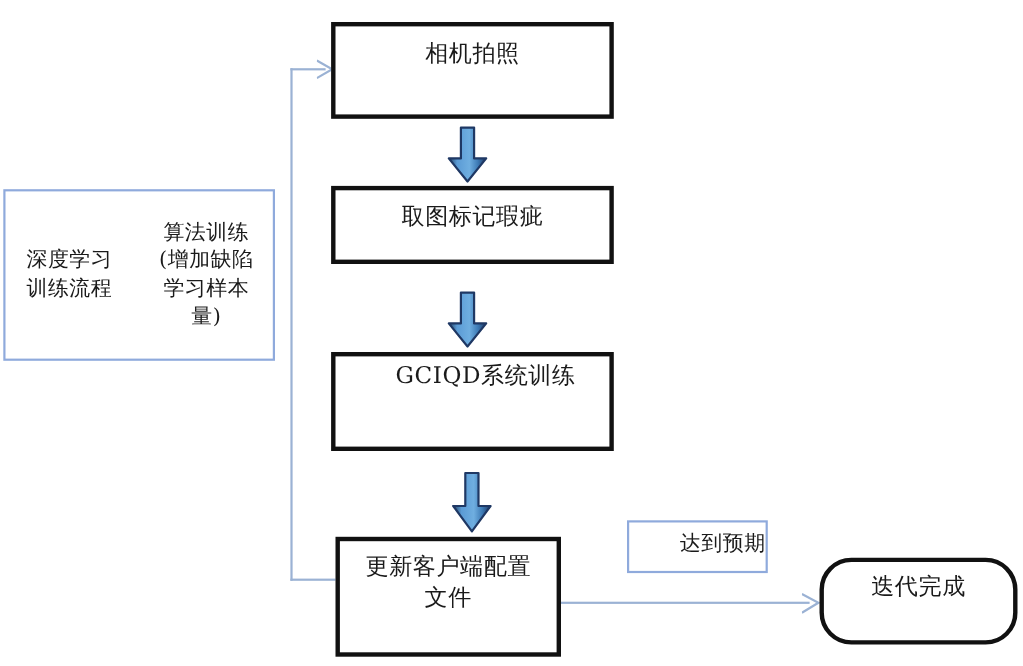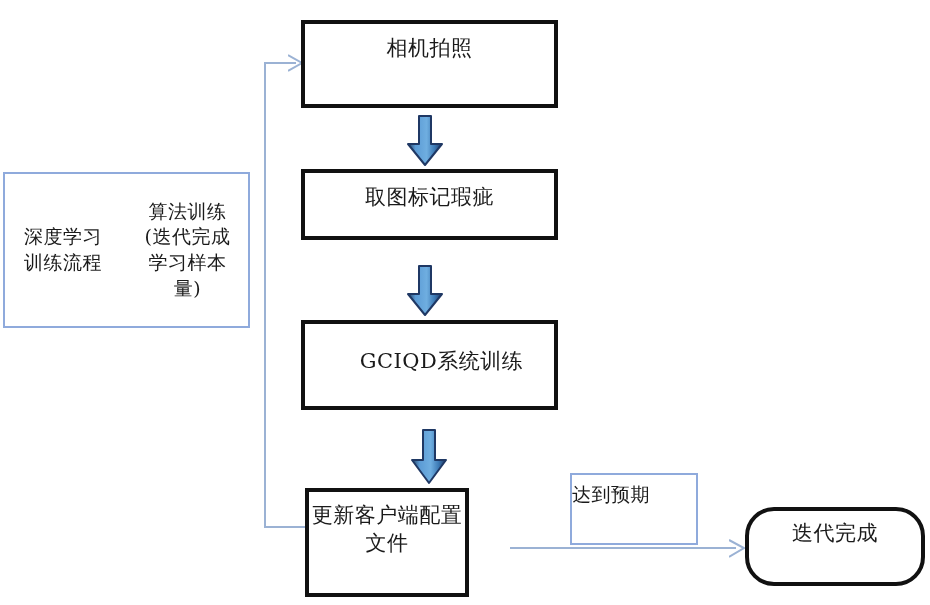"算法训练(迭代完成" div.note-line { text: 迭代完成 -> 增加缺陷 }
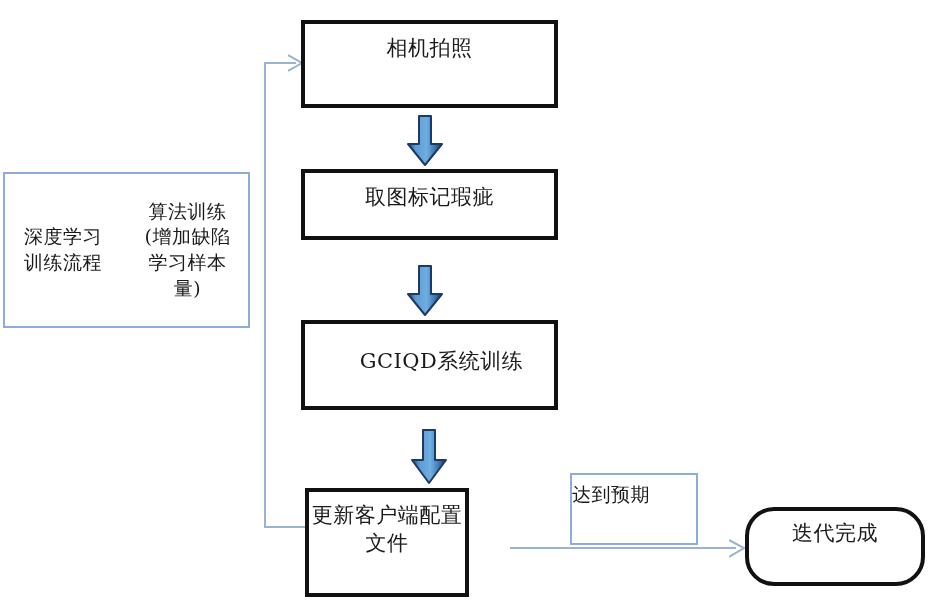"GCIQD系统训练" div.label { top: 24px -> 4px }
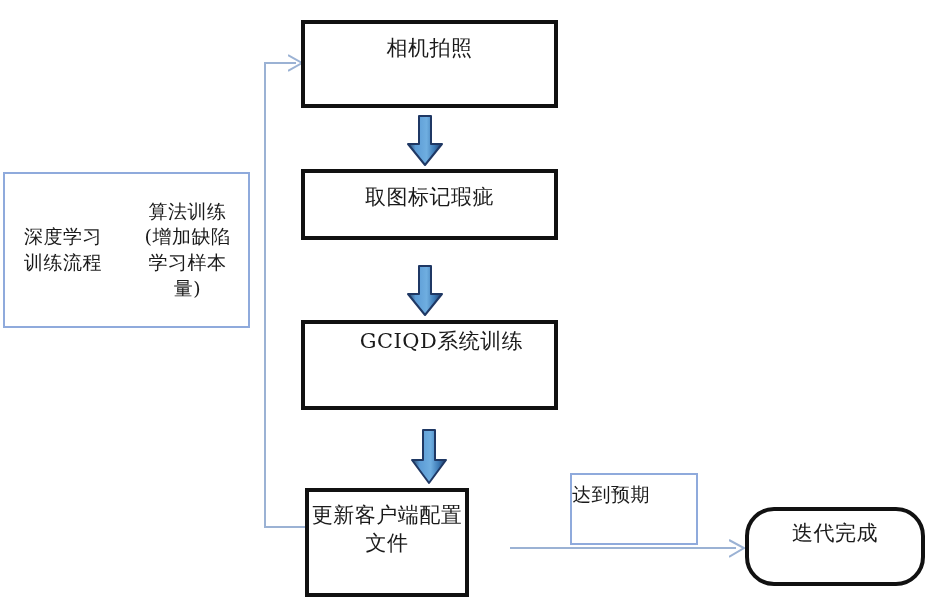"达到预期" div.note-box { height: 72px -> 48px; justify-content: flex-start -> flex-end }
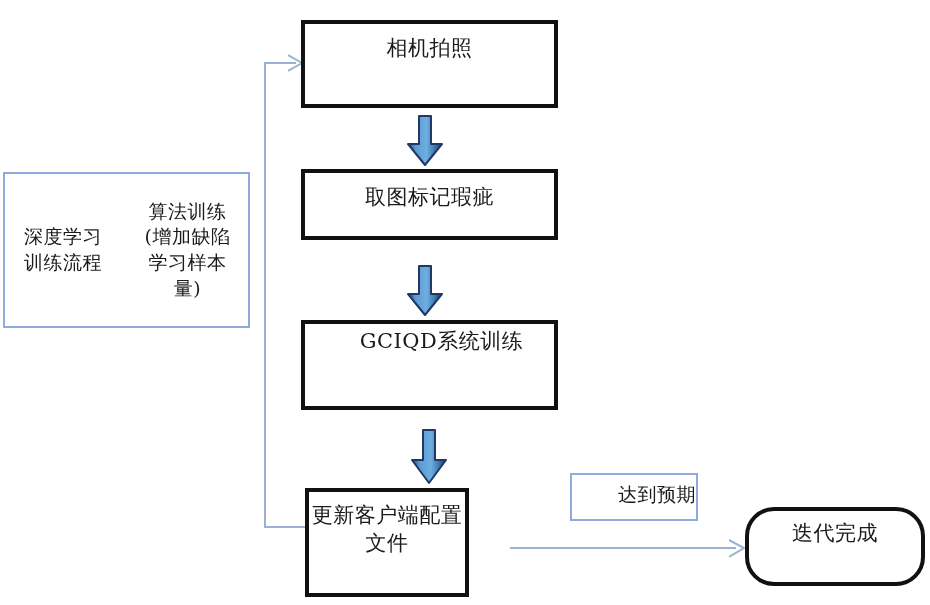"更新客户端配置" div.proc-box { width: 164px -> 205px }
